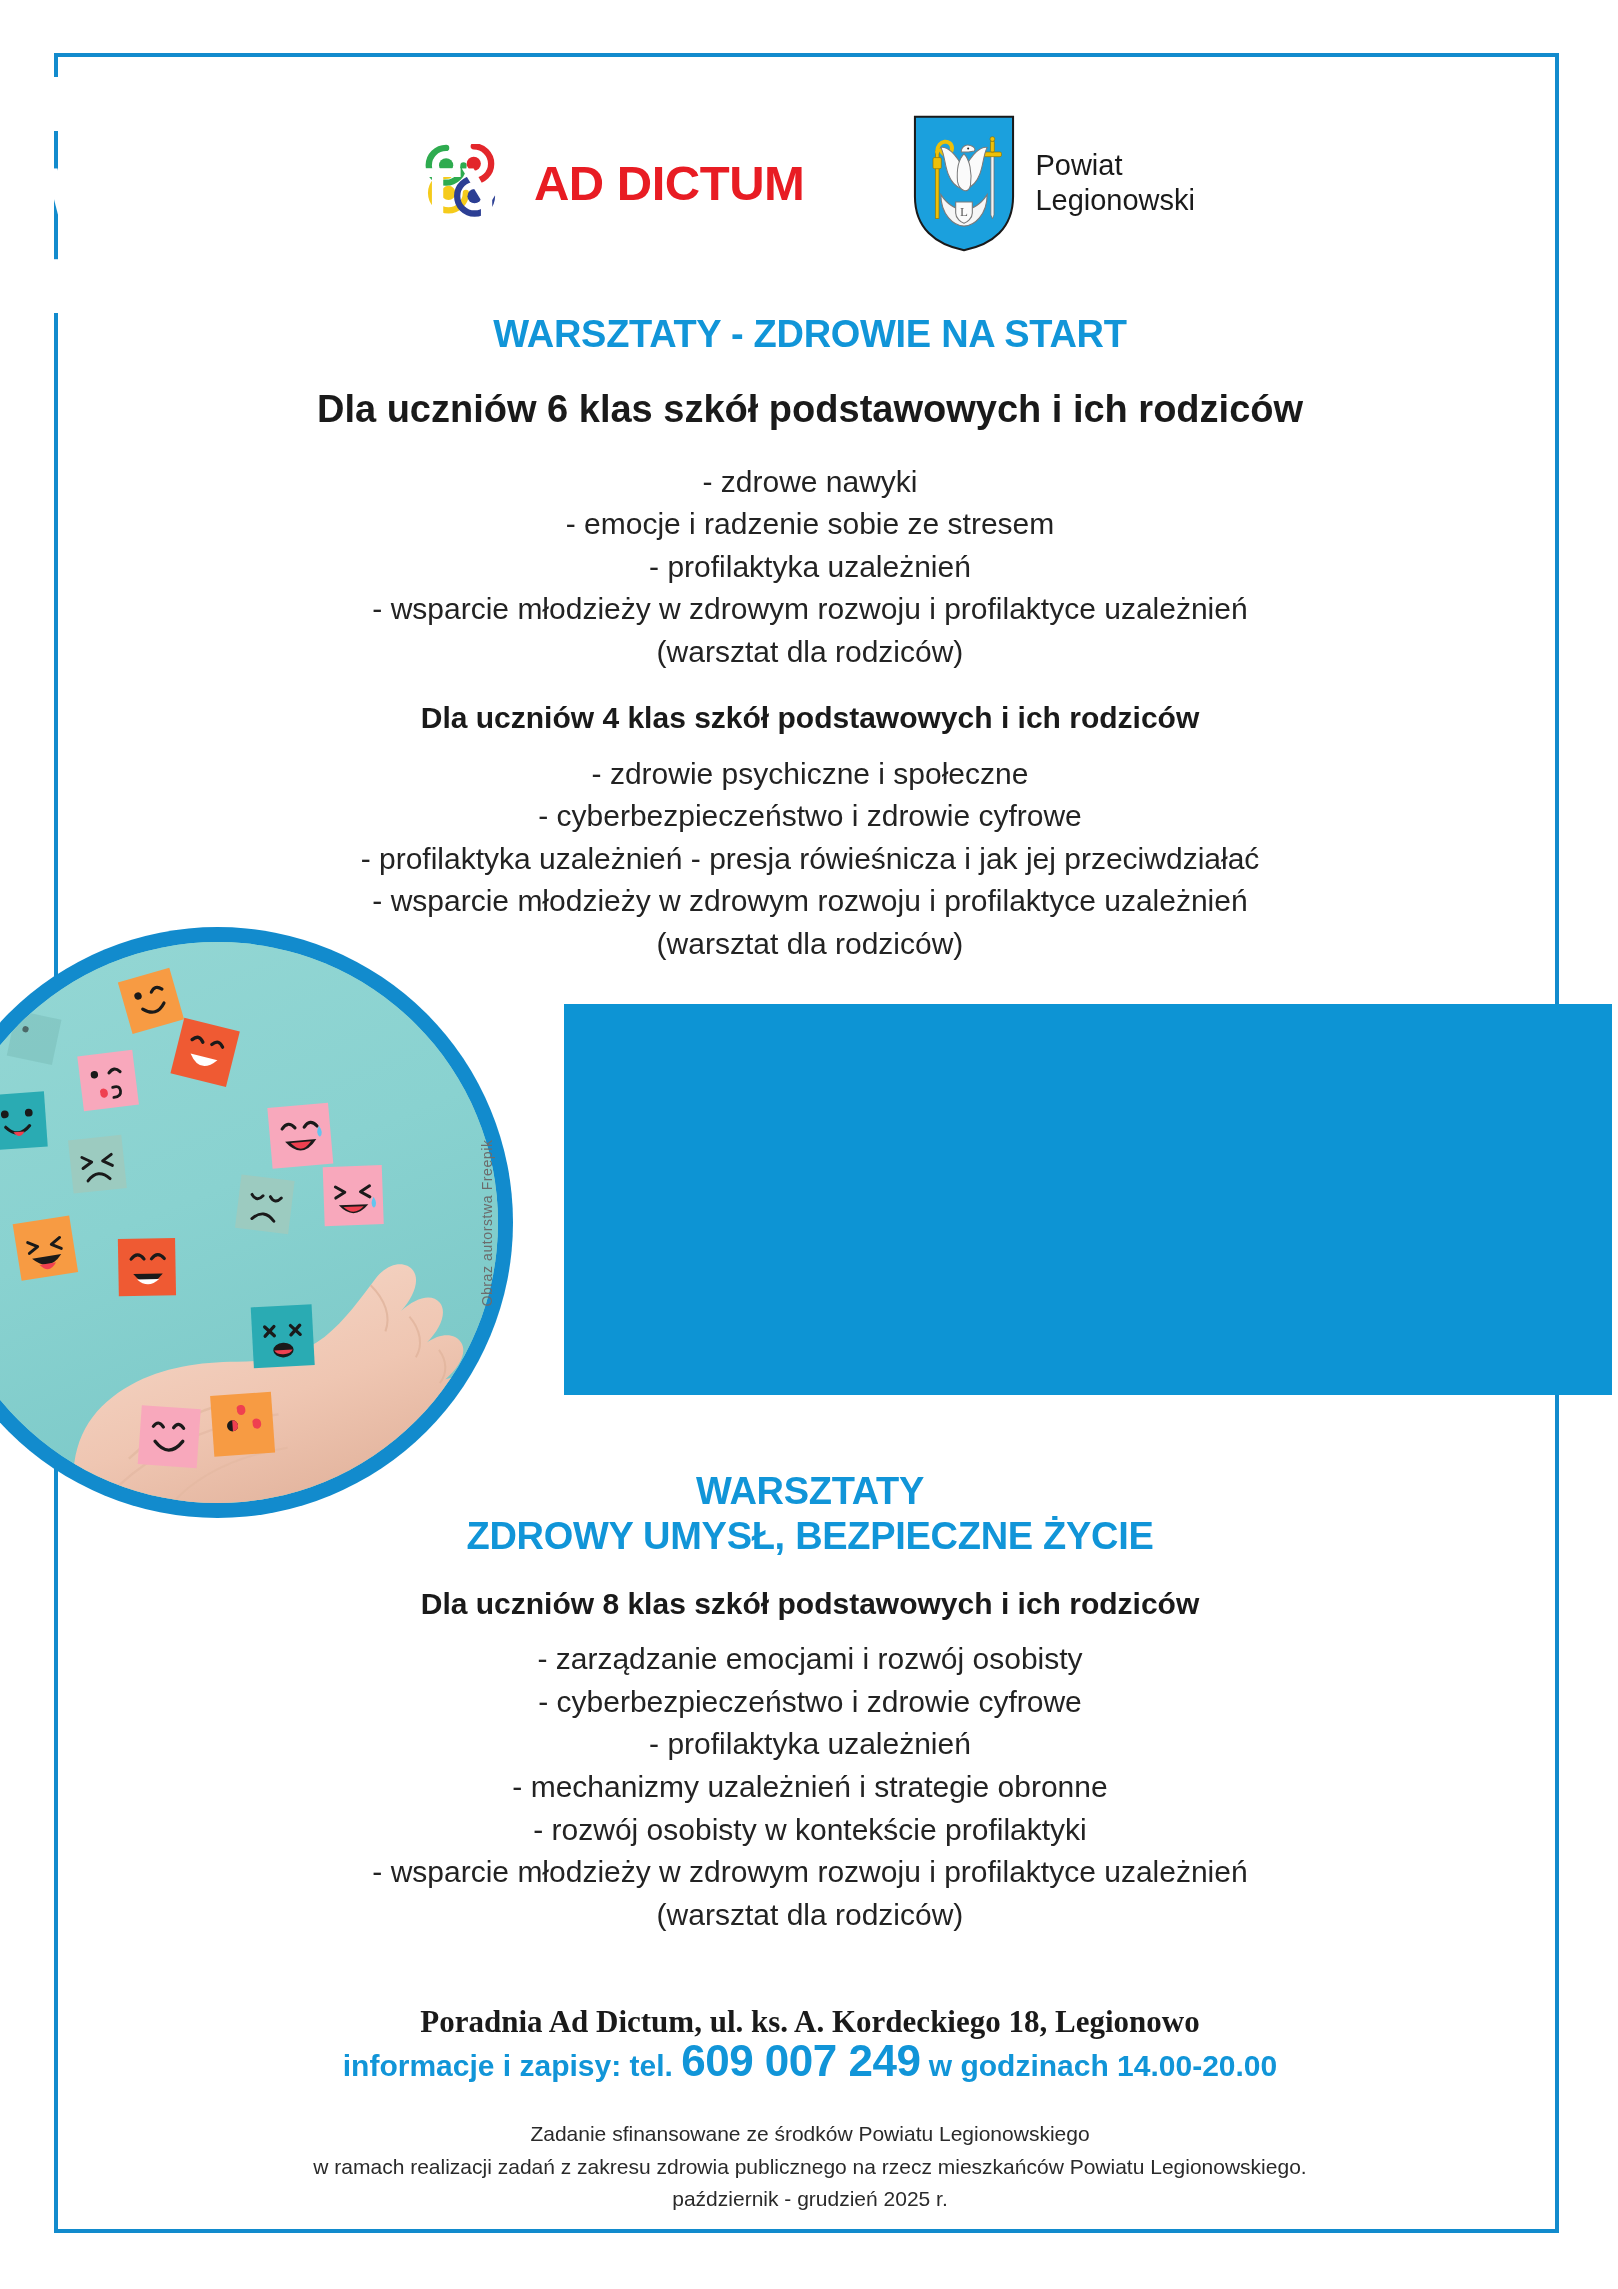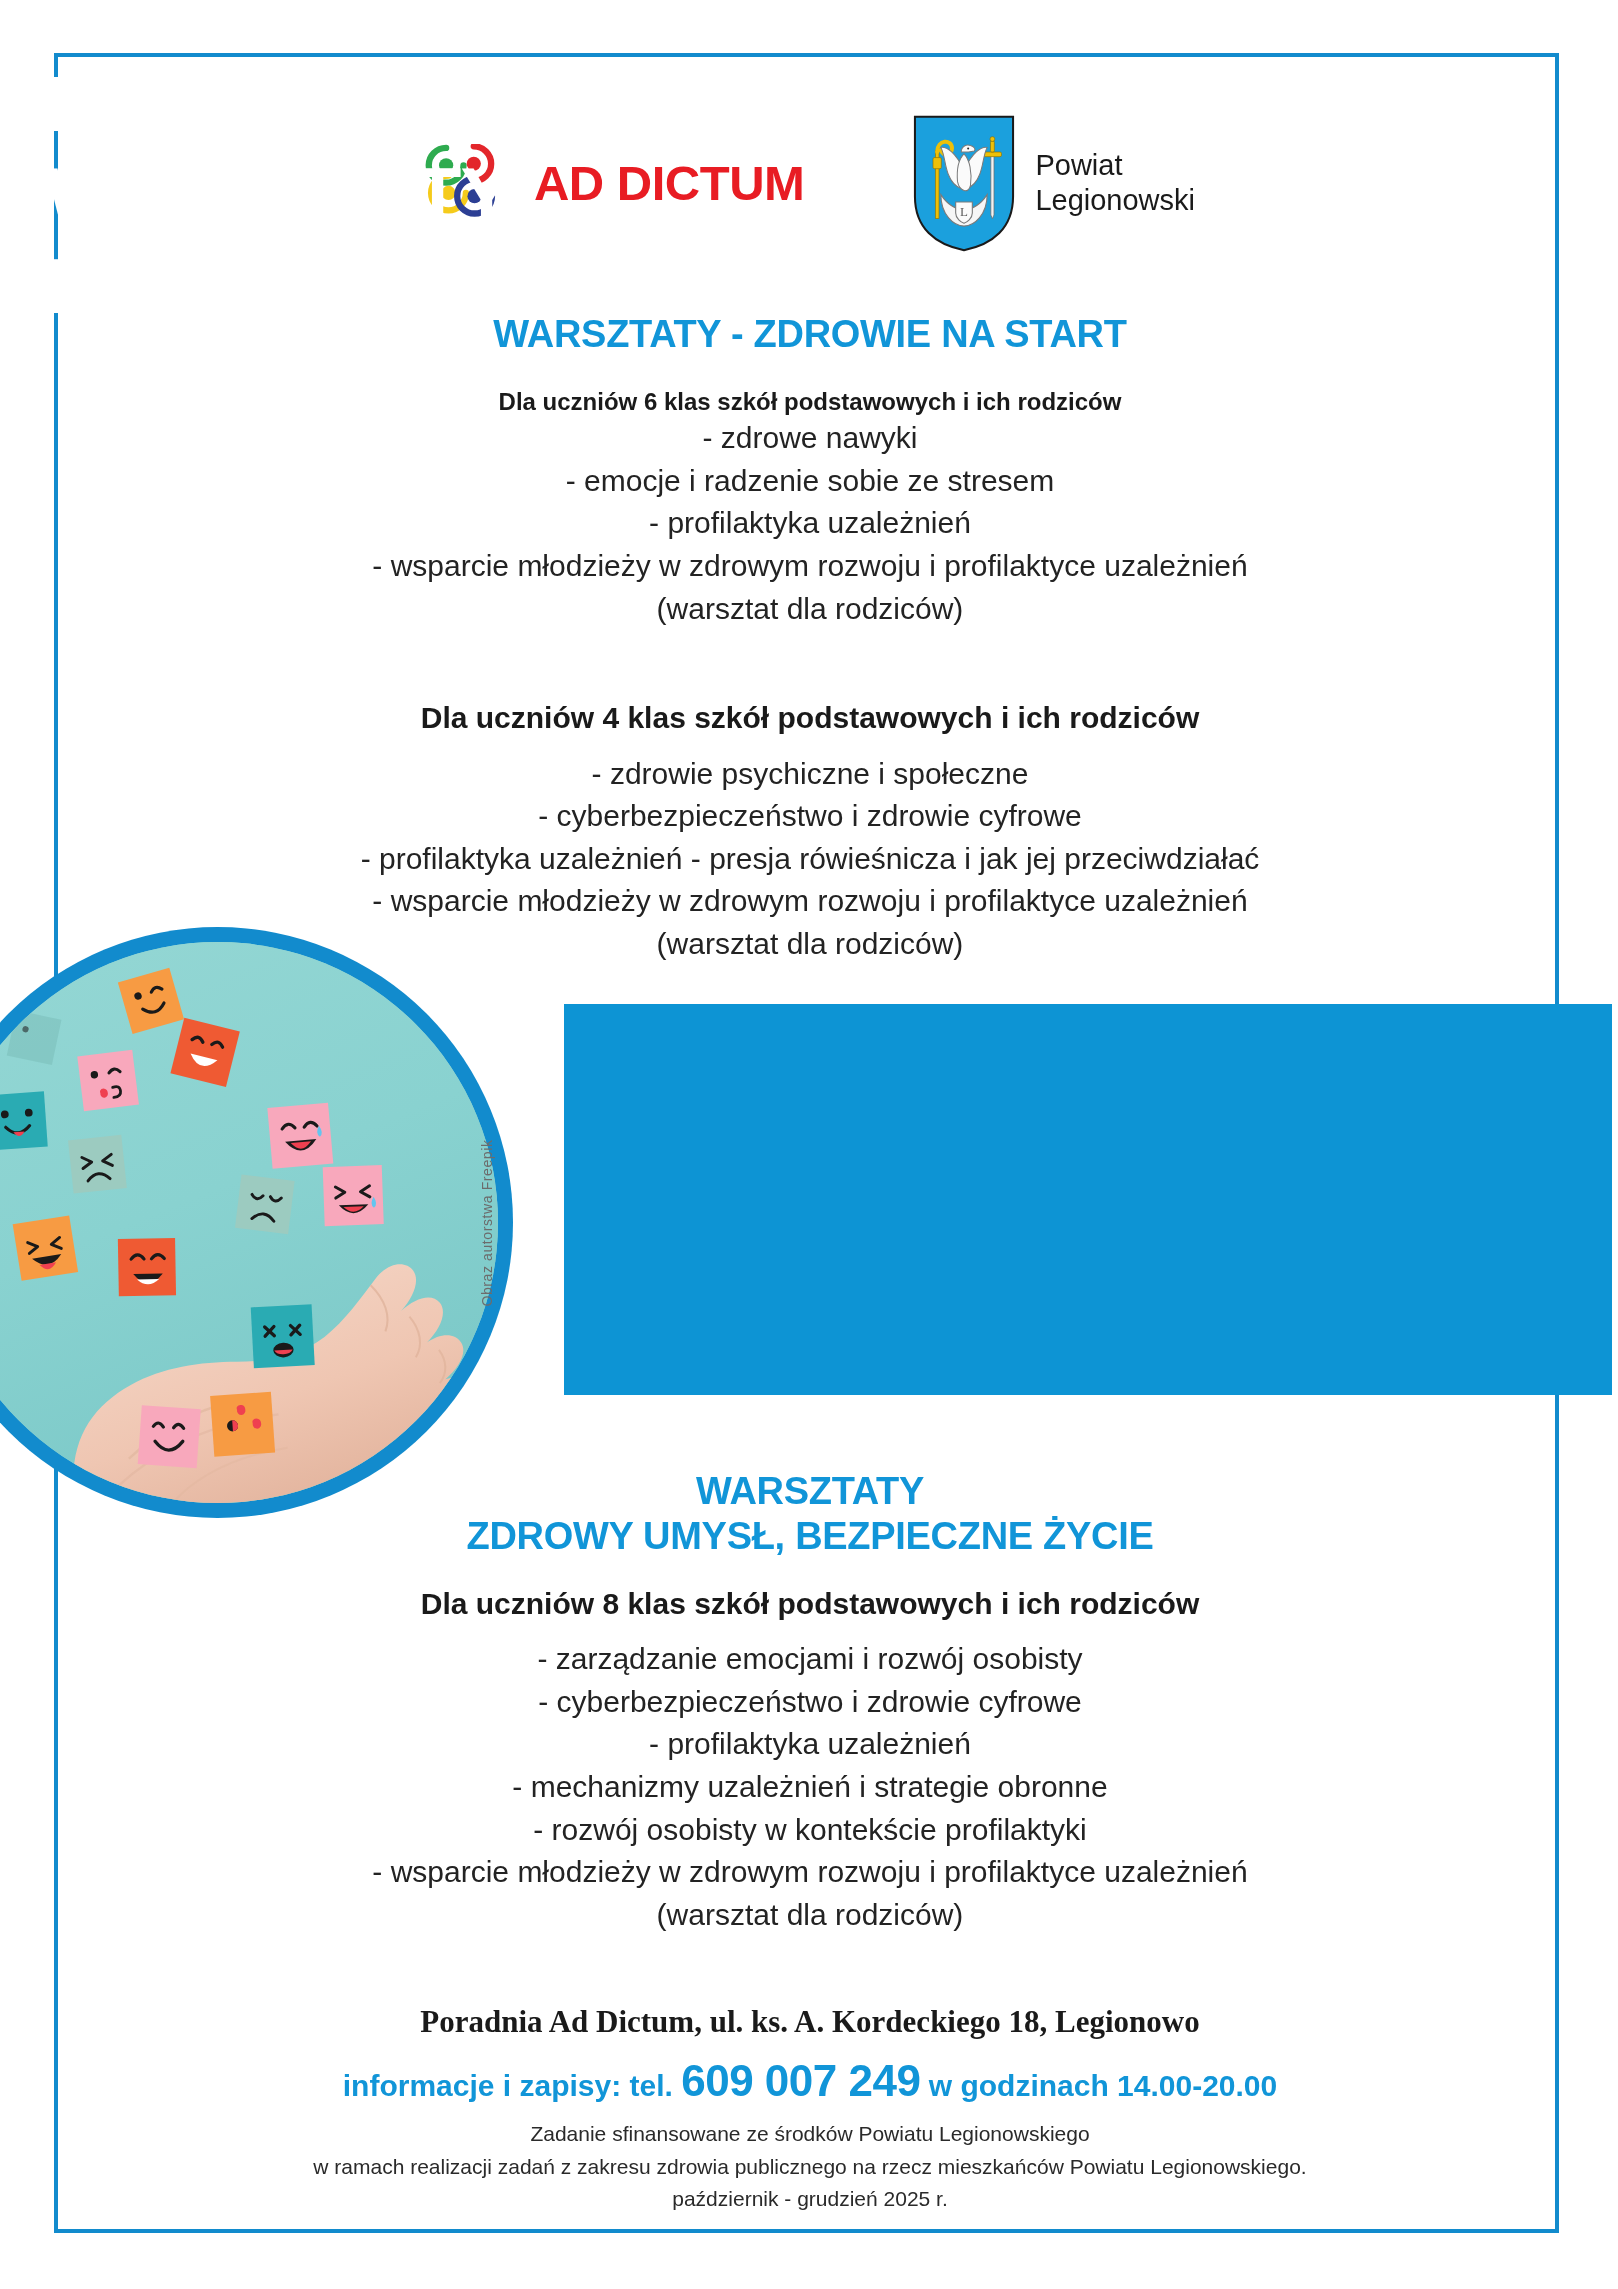"Dla uczniów 6 klas szkół" .s1-sub { font-size: 24px -> 38px; margin-bottom: 2px -> 30px }
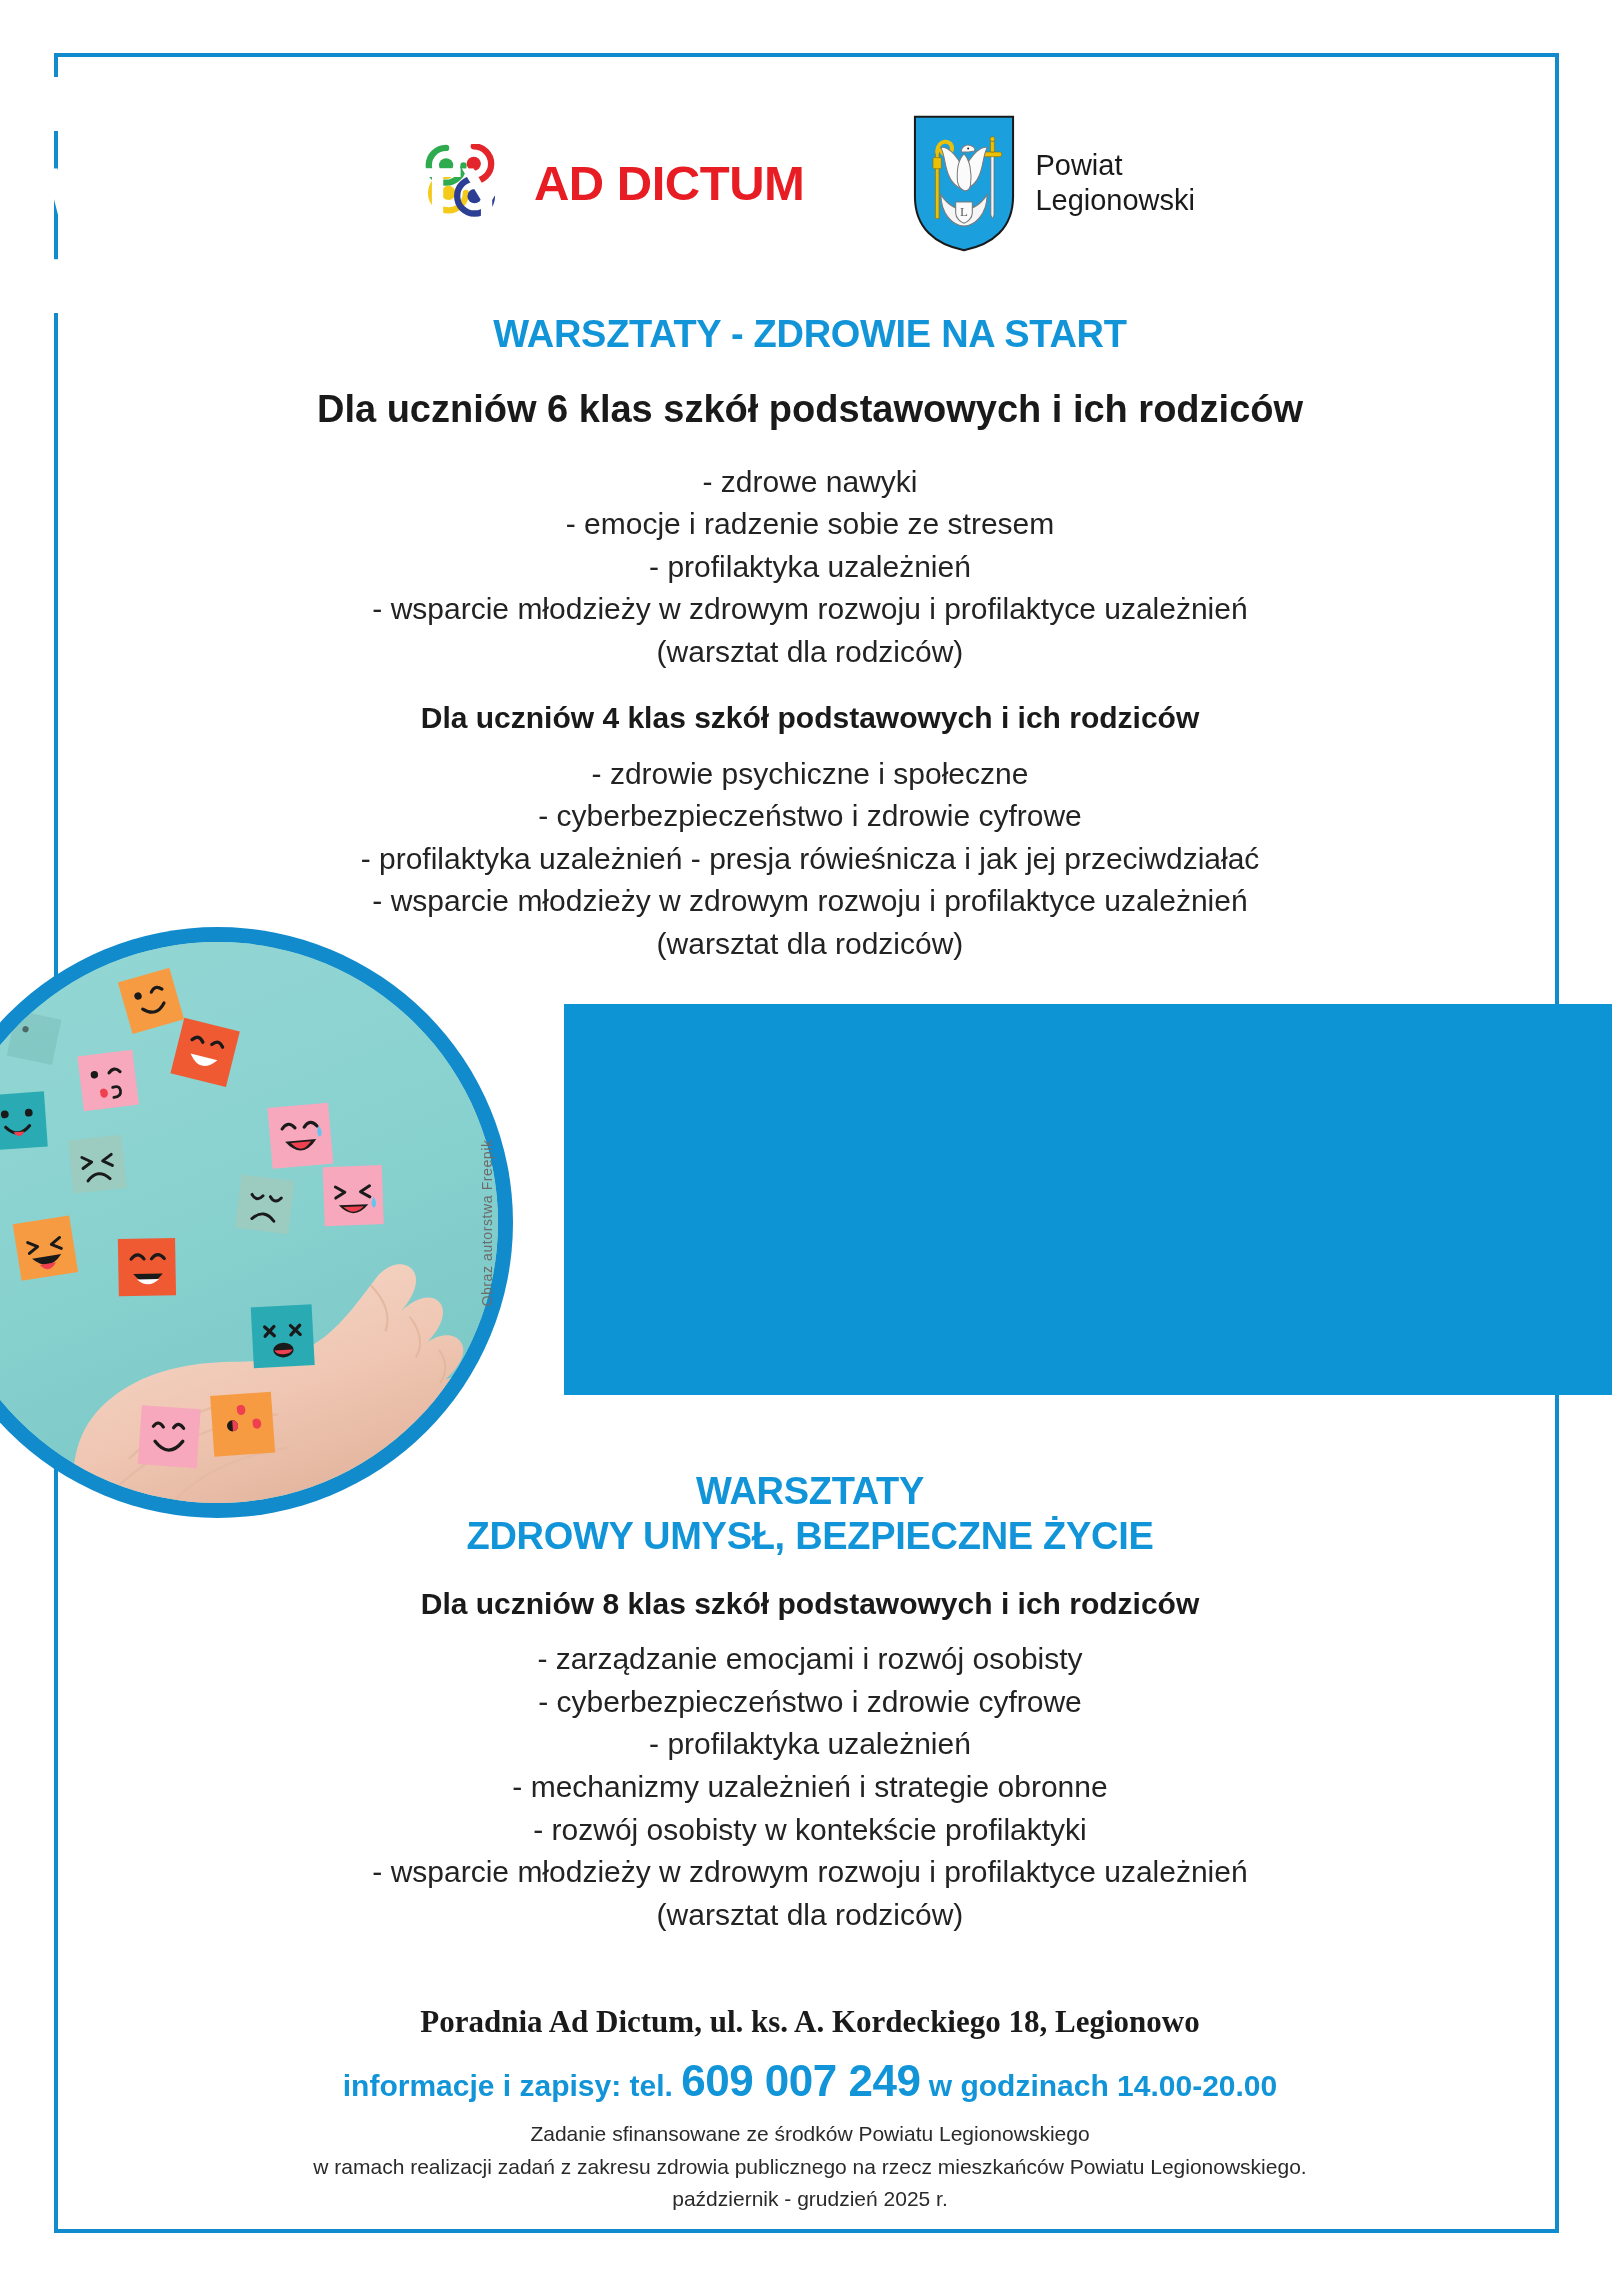"informacje i zapisy: tel. 609" .contact-phone-row { margin-top: 20px -> none }
